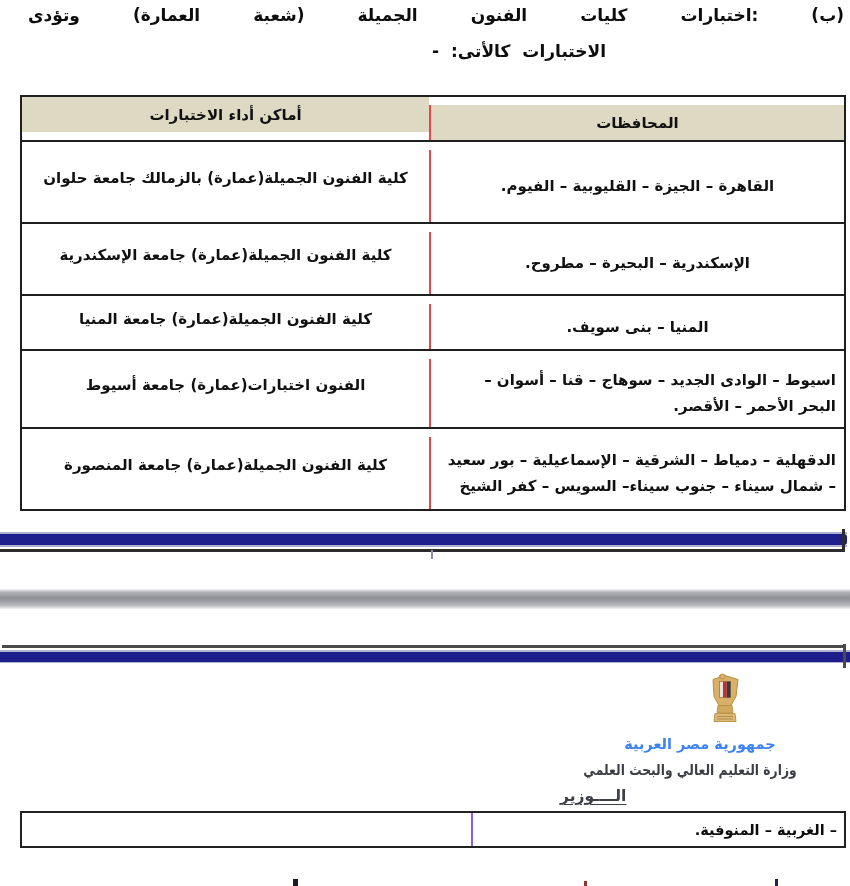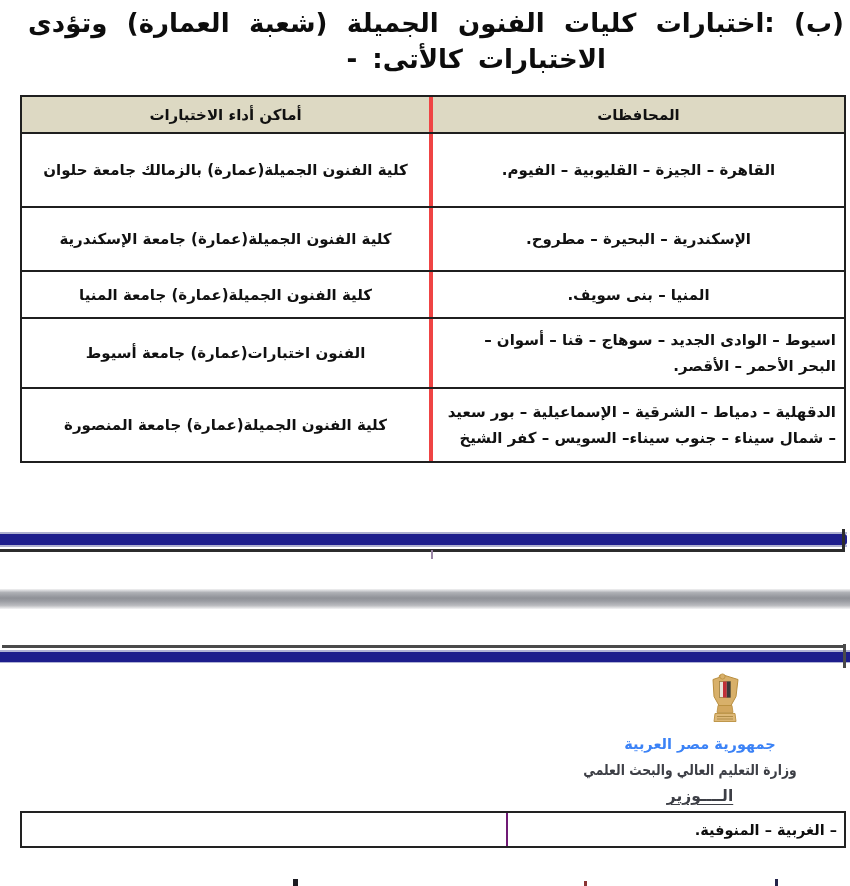"(ب) :اختبارات كليات الفنون الجميلة" .heading { font-size: 26px -> 17px; top: 8px -> 0 }
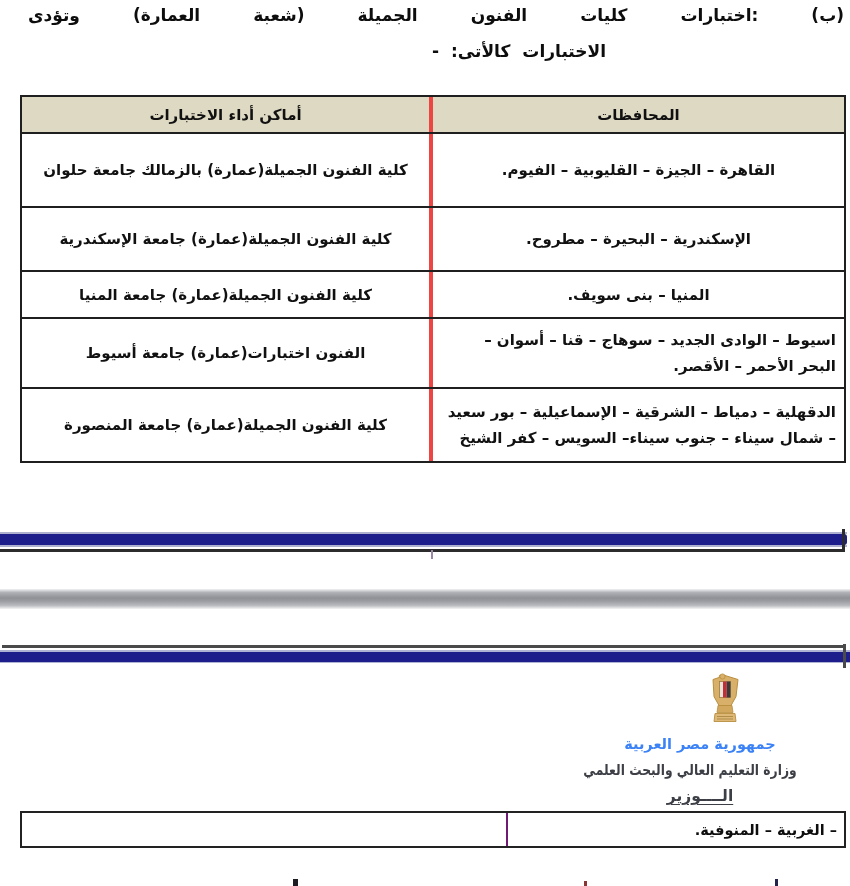"المحافظات" .t1 .cell-gov { border-left: 4px solid #ef4444 -> 2px solid #ef4444; margin-top: none -> 8px }
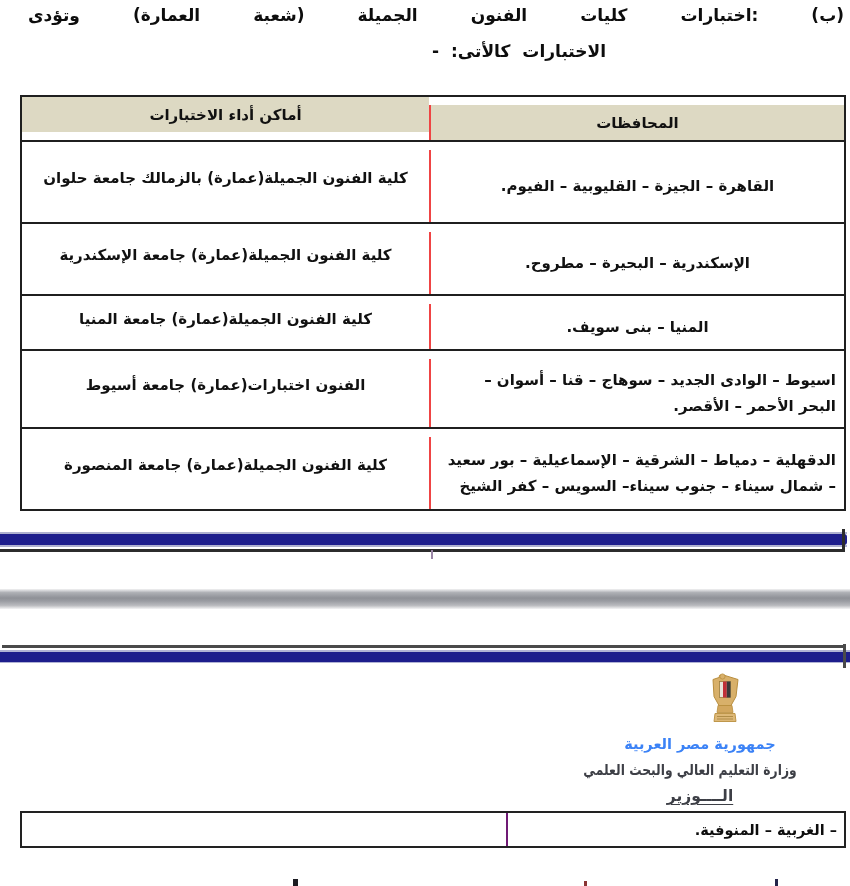"الــــوزير" .lh-minister { text-align: center -> left }
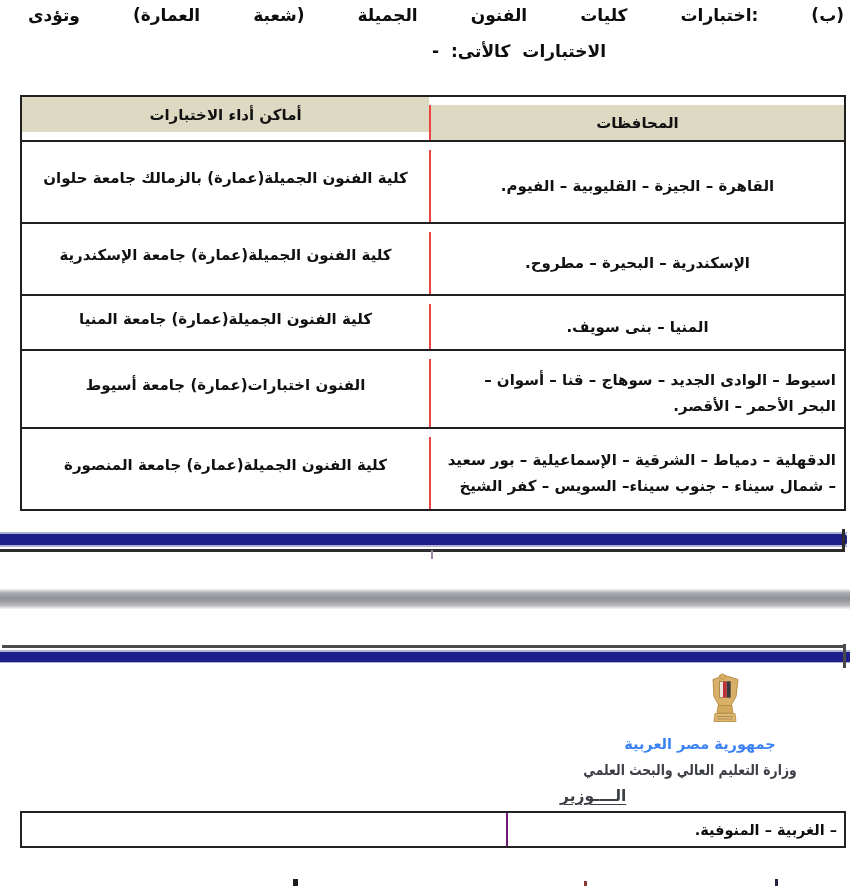"– الغربية – المنوفية." .t2 .cell-gov { border-left: 2px solid #701a75 -> 2px solid #8b5cf6; width: 338px -> 373px }
